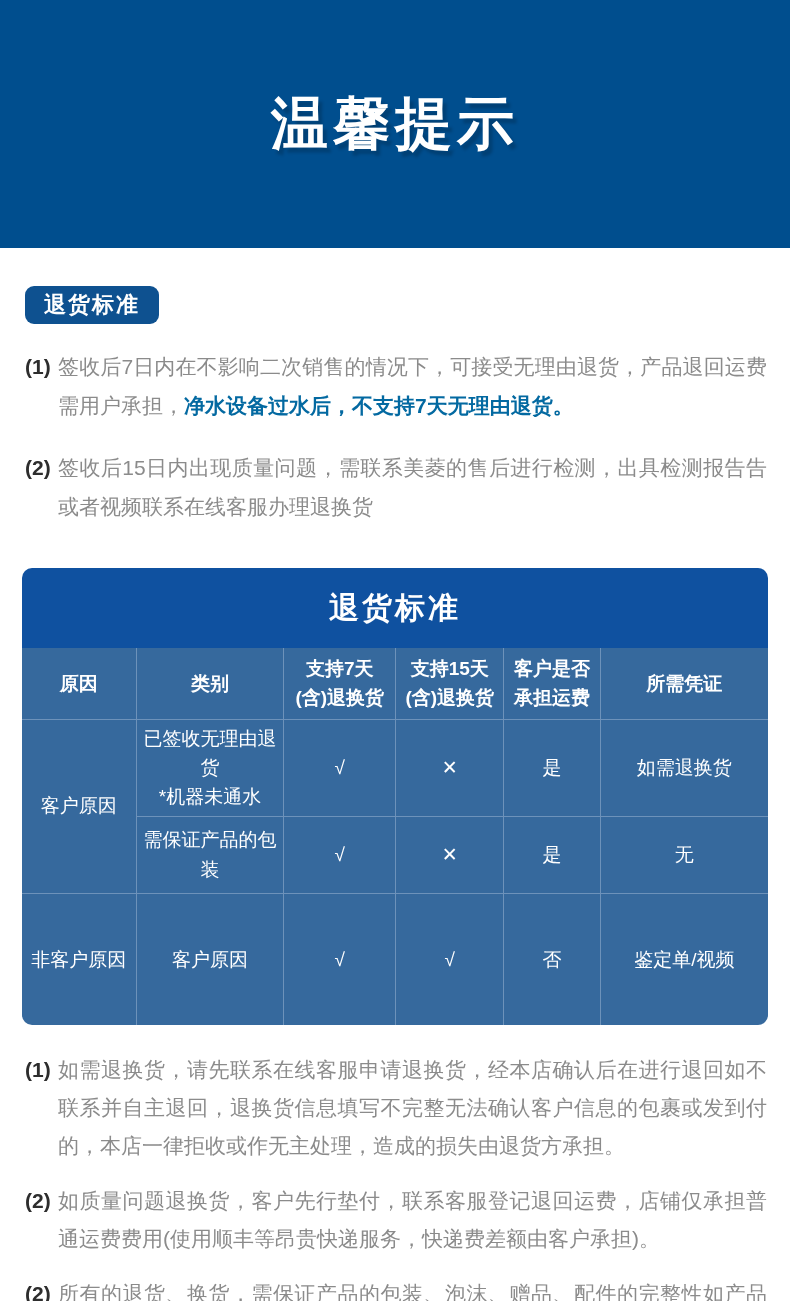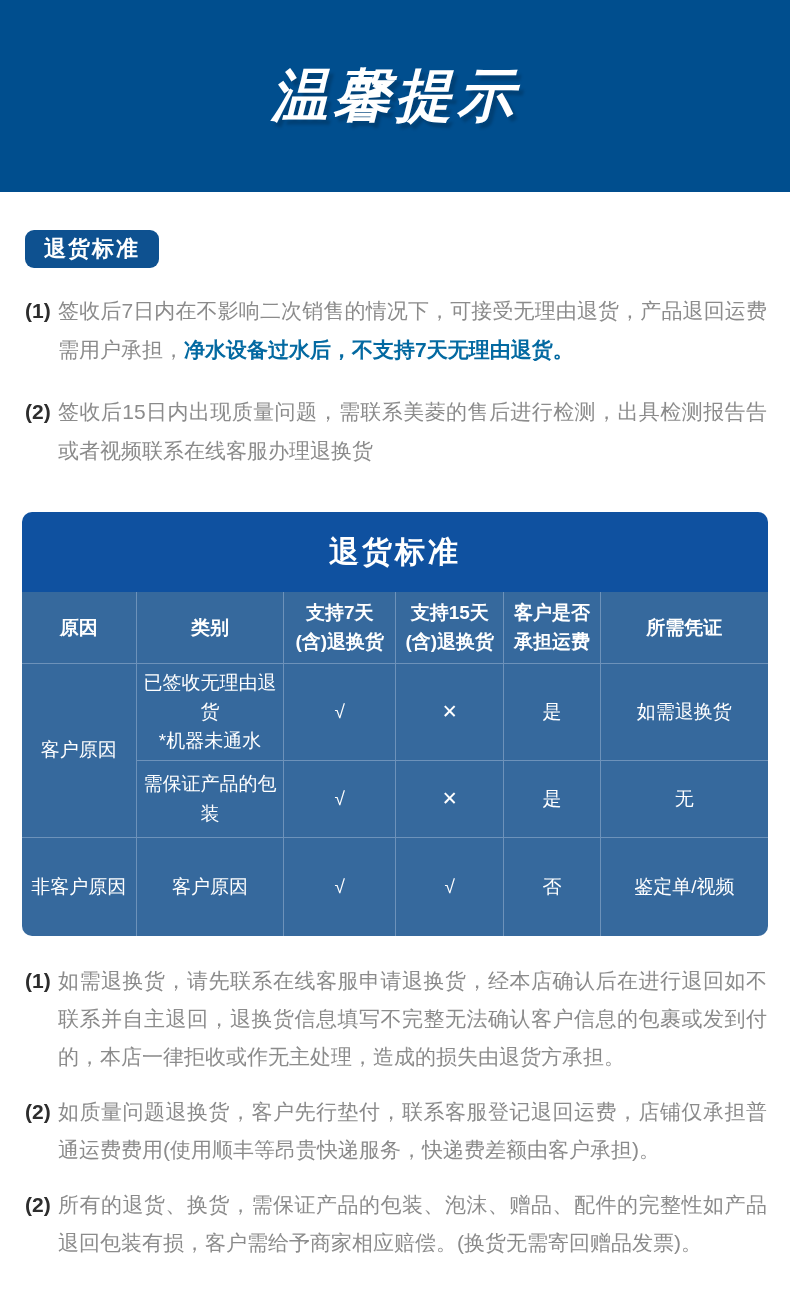"温馨提示" .banner { font-style: italic -> none; height: 192px -> 248px }
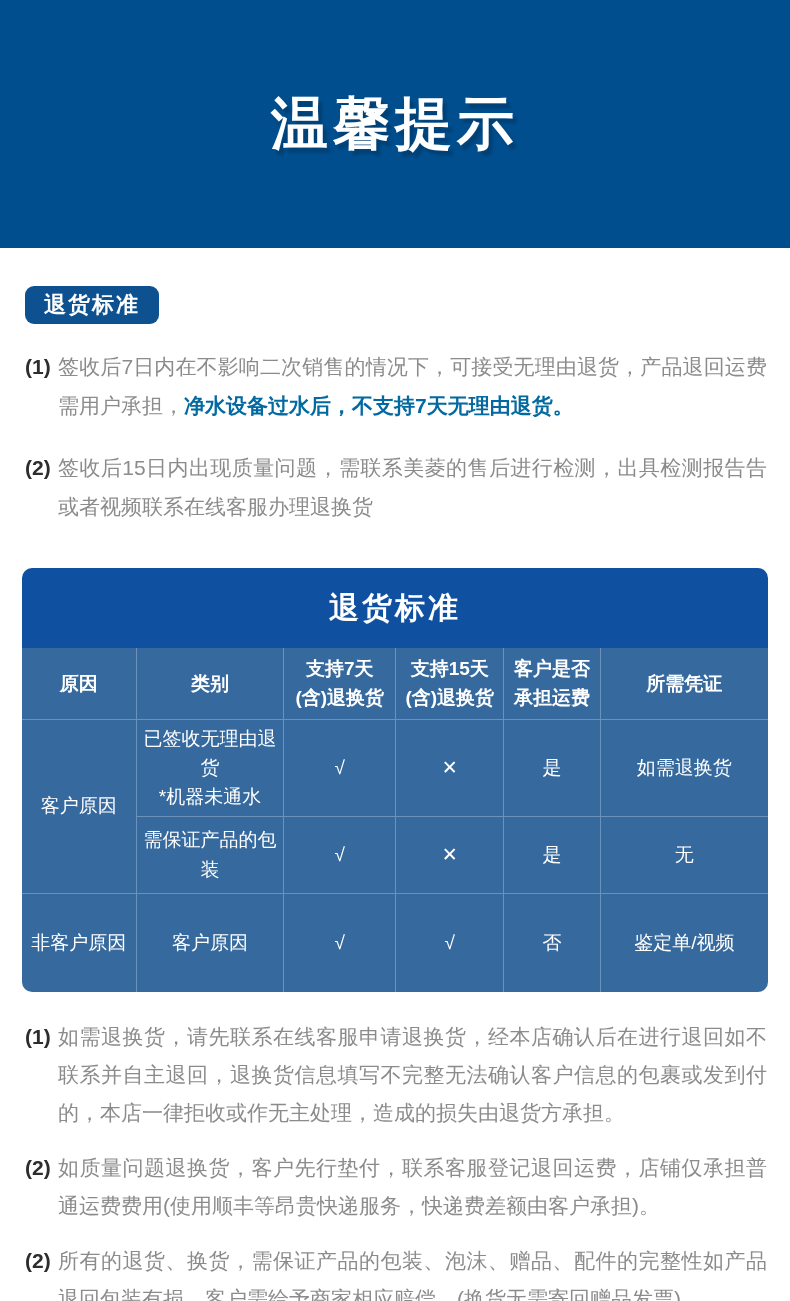"非客户原因" tr.row-3 td { height: 99px -> 132px }
